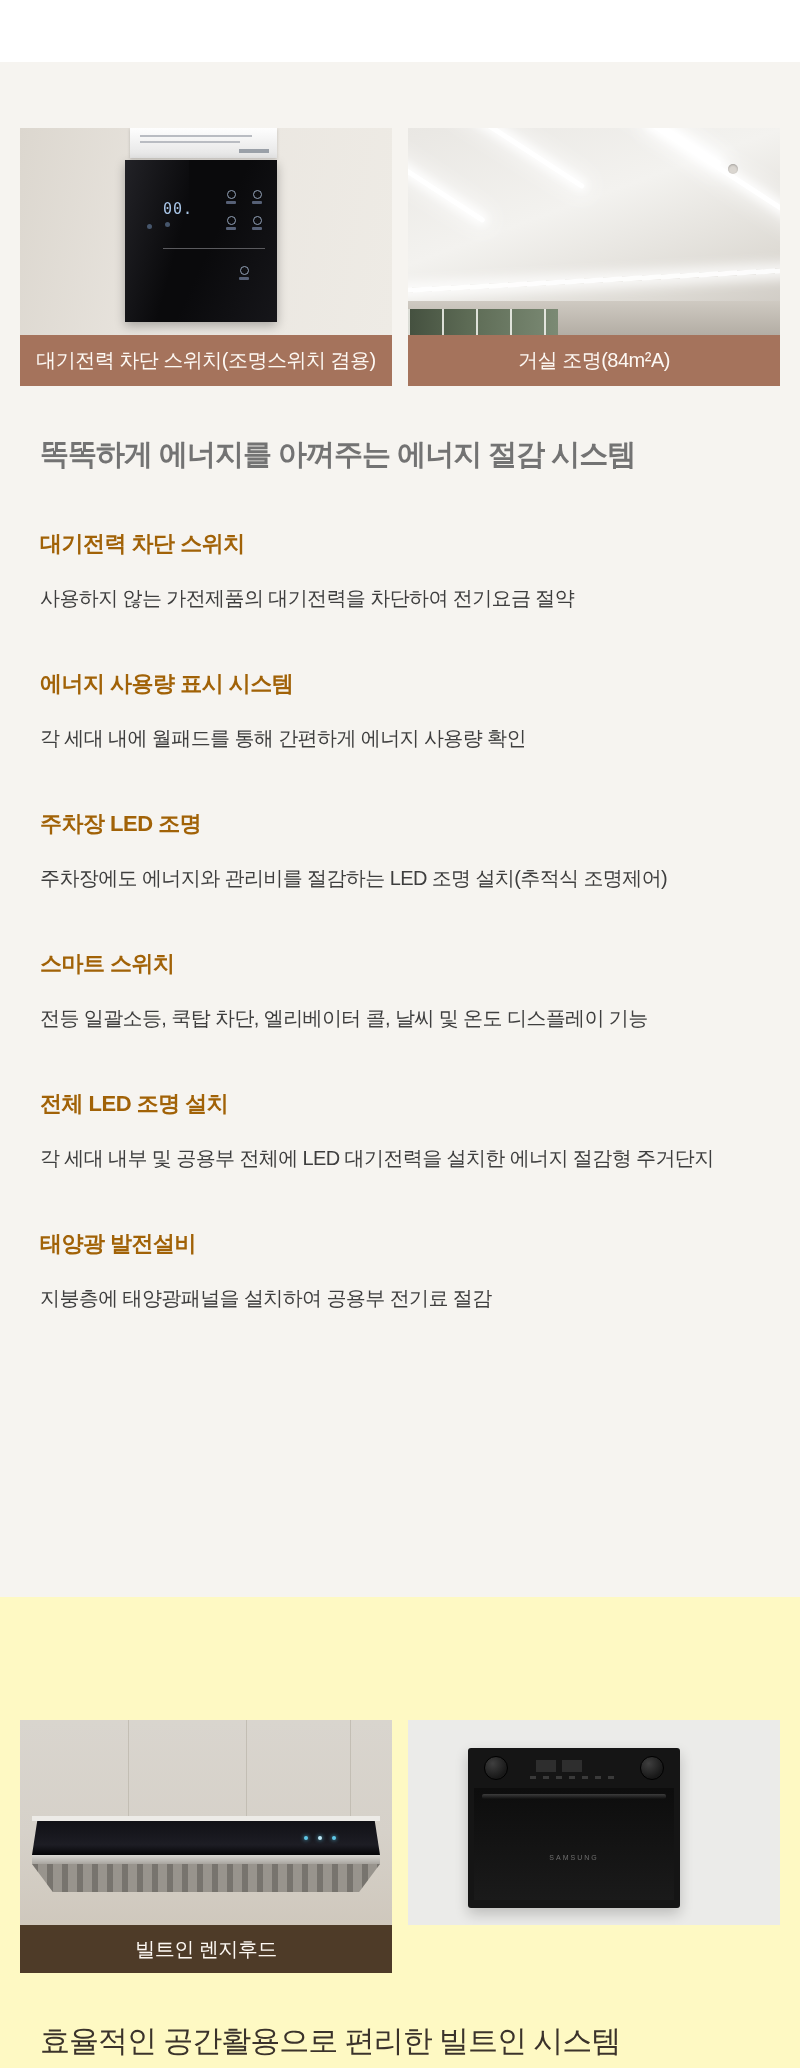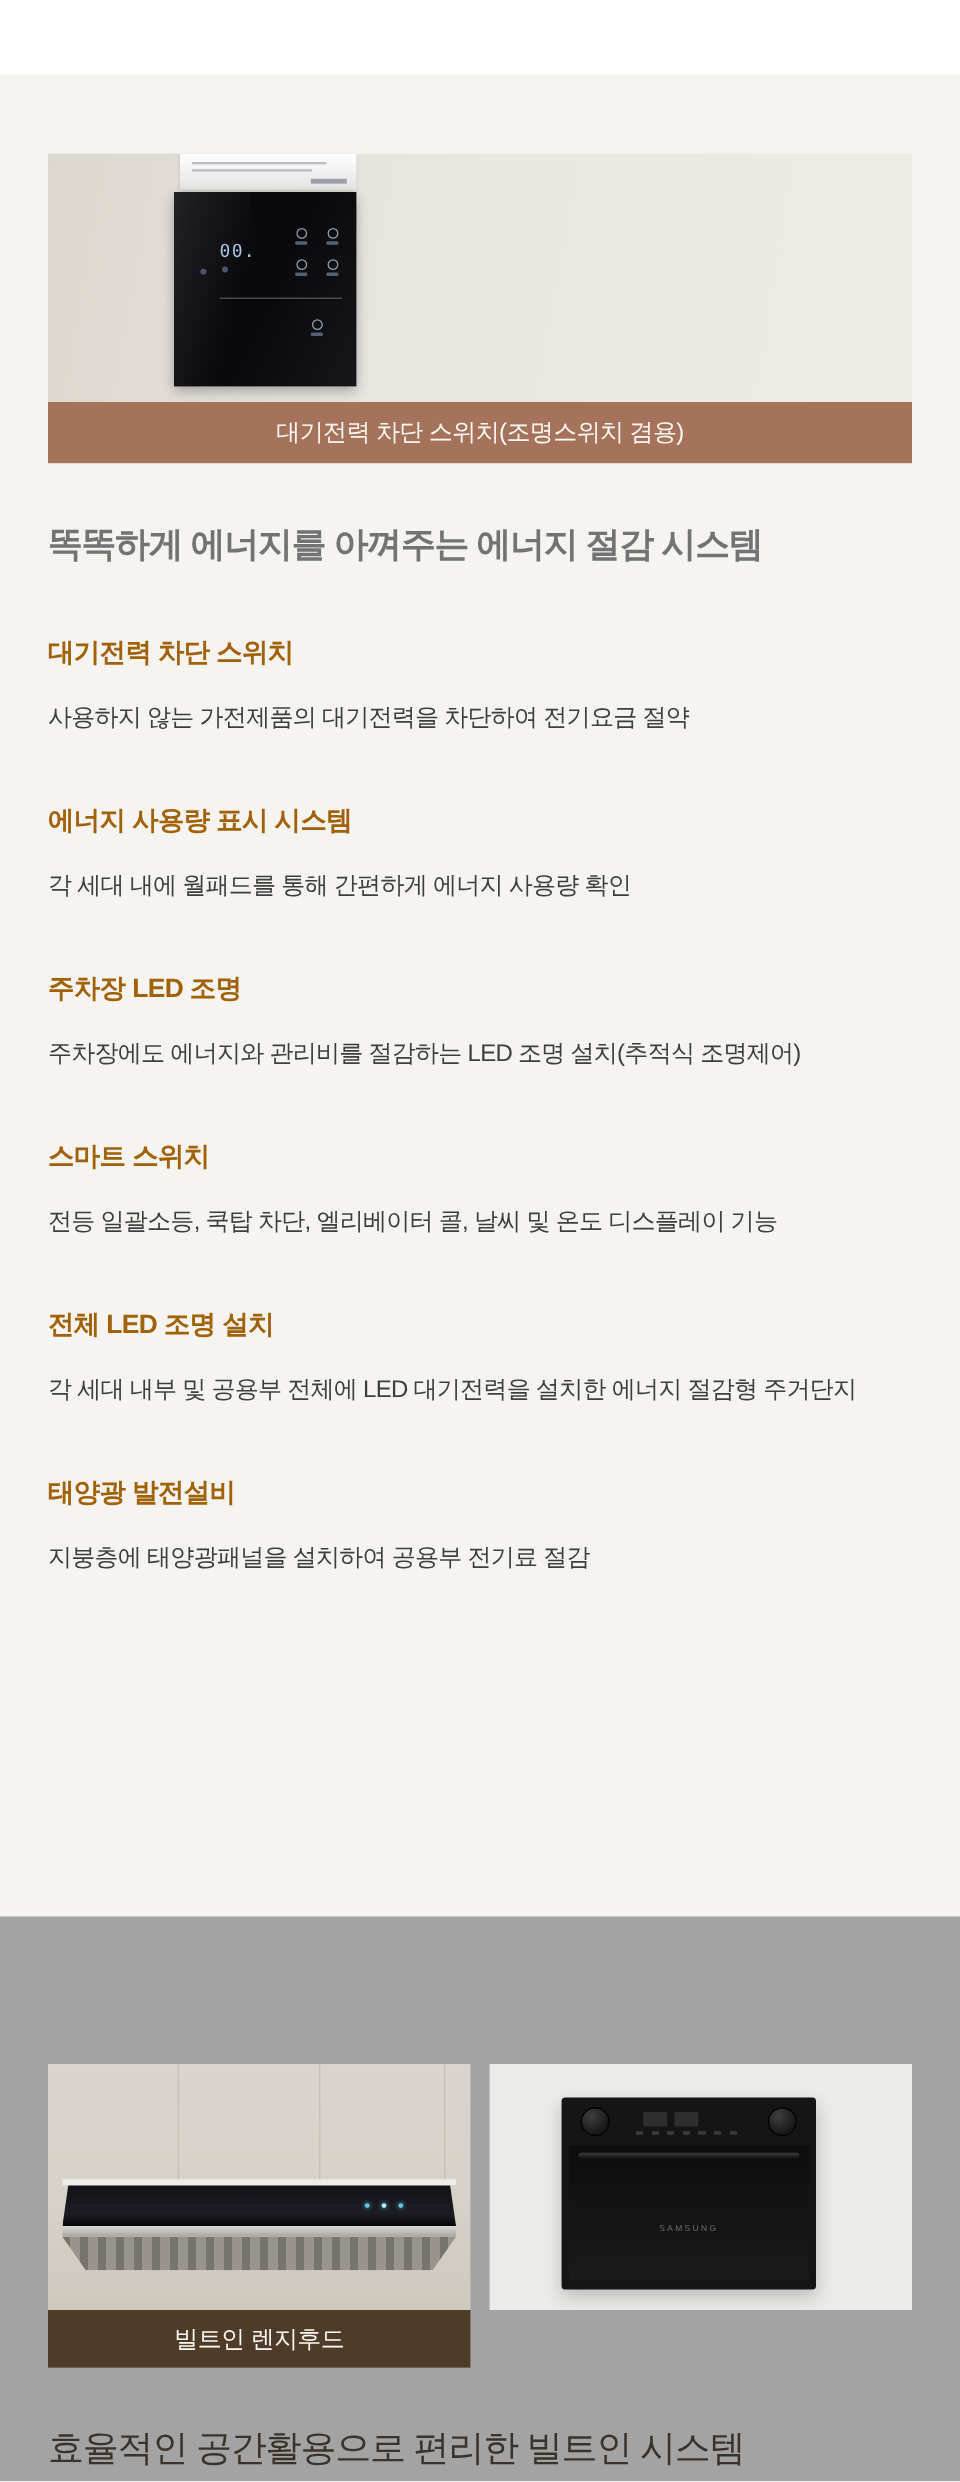"00." .photo-row { margin: 0 40px -> 0 20px }
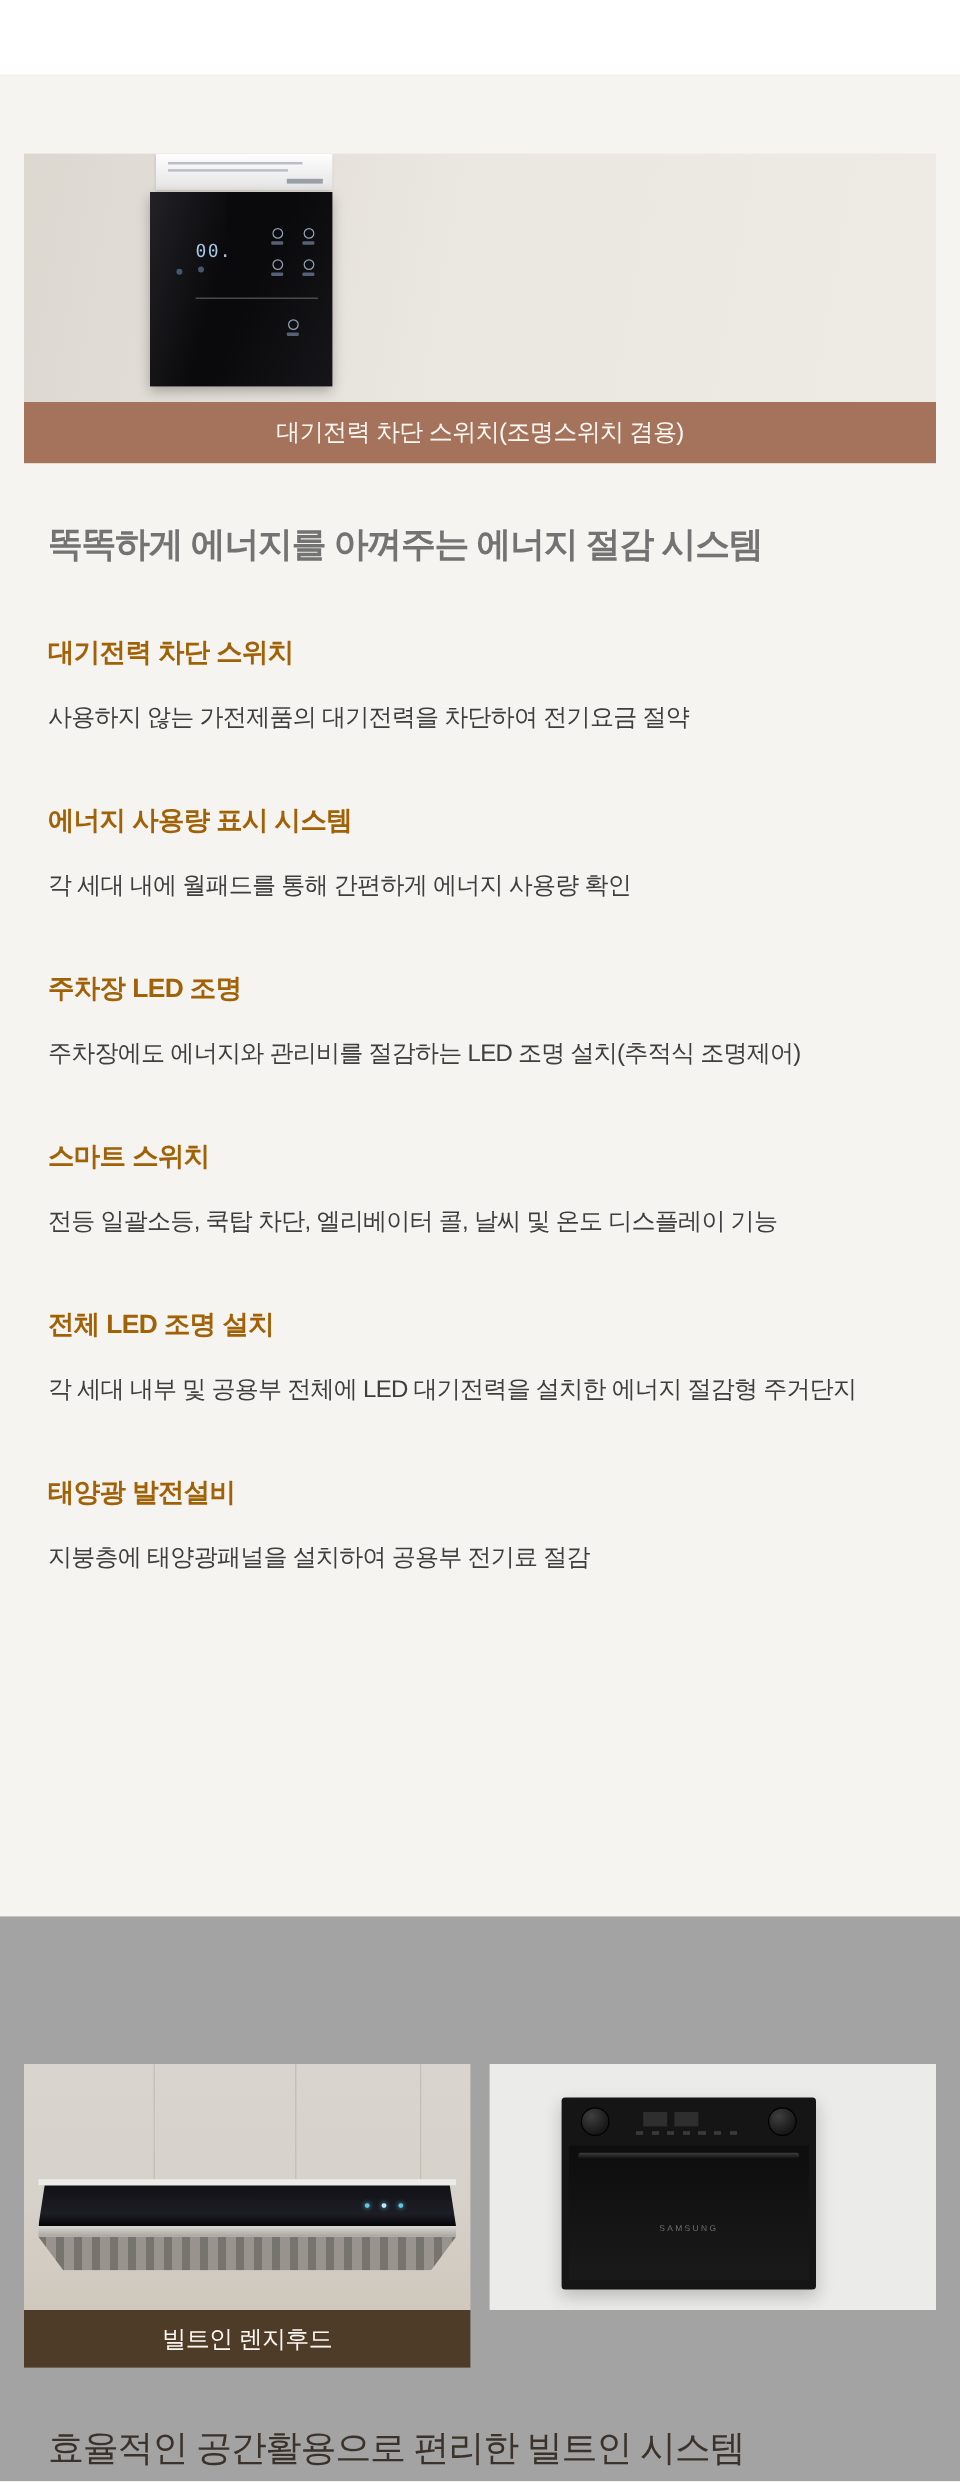"거실 조명(84m²A)" div.photo-card { html: none -> <div> <div> <div></div> <div></div> <div></div> <div></div> <div></div> <div></div> <div></div> <div></div> </div> <div>거실 조명(84m²A)</div> </div> }
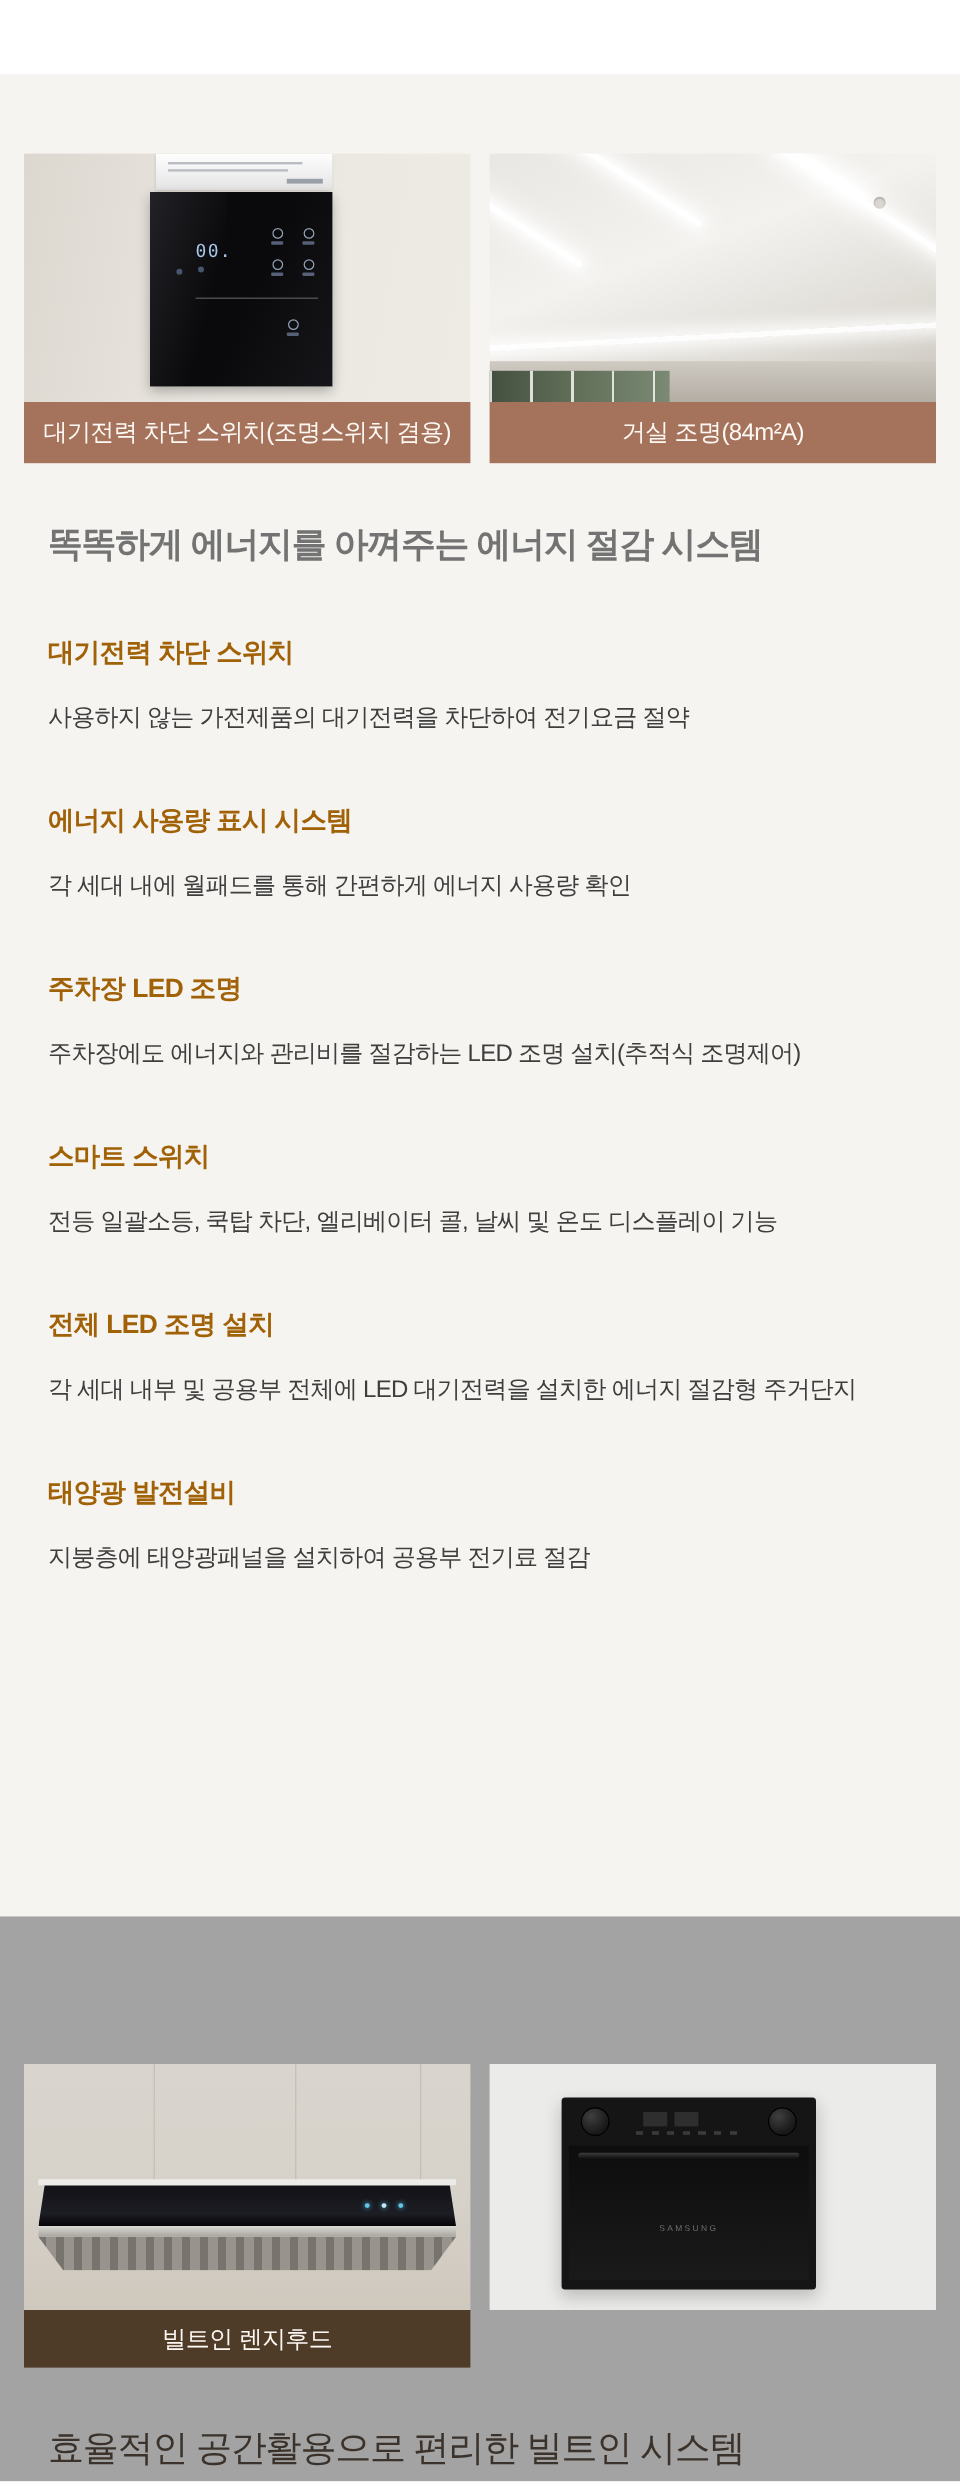"빌트인 렌지후드" .sec-builtin { background: #a3a3a3 -> #fef9c3 }
